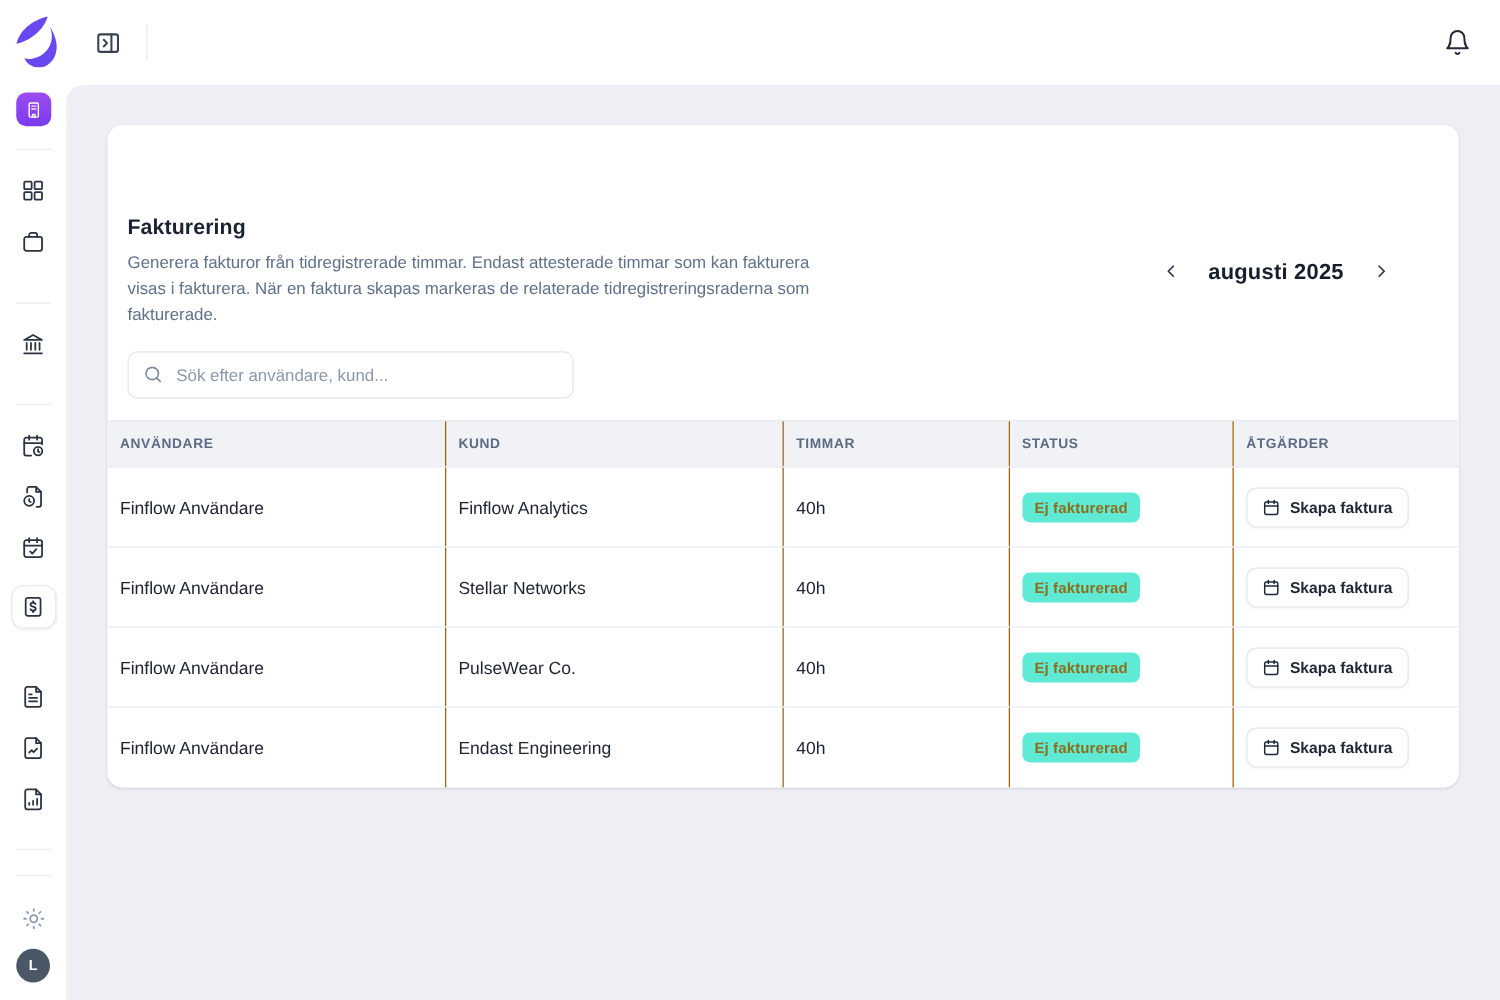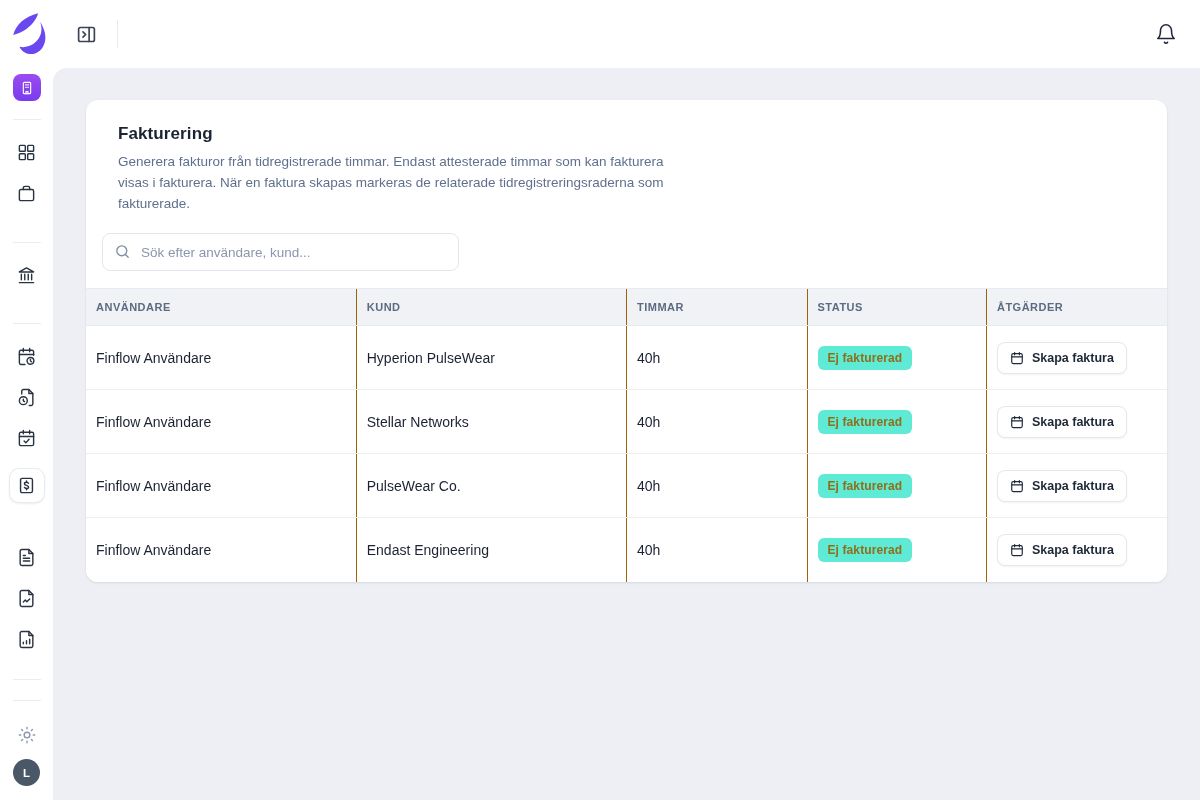"Fakturering" .card-header { margin-top: none -> 48px; padding: 24px 24px 0 32px -> 24px 24px 0 16px }
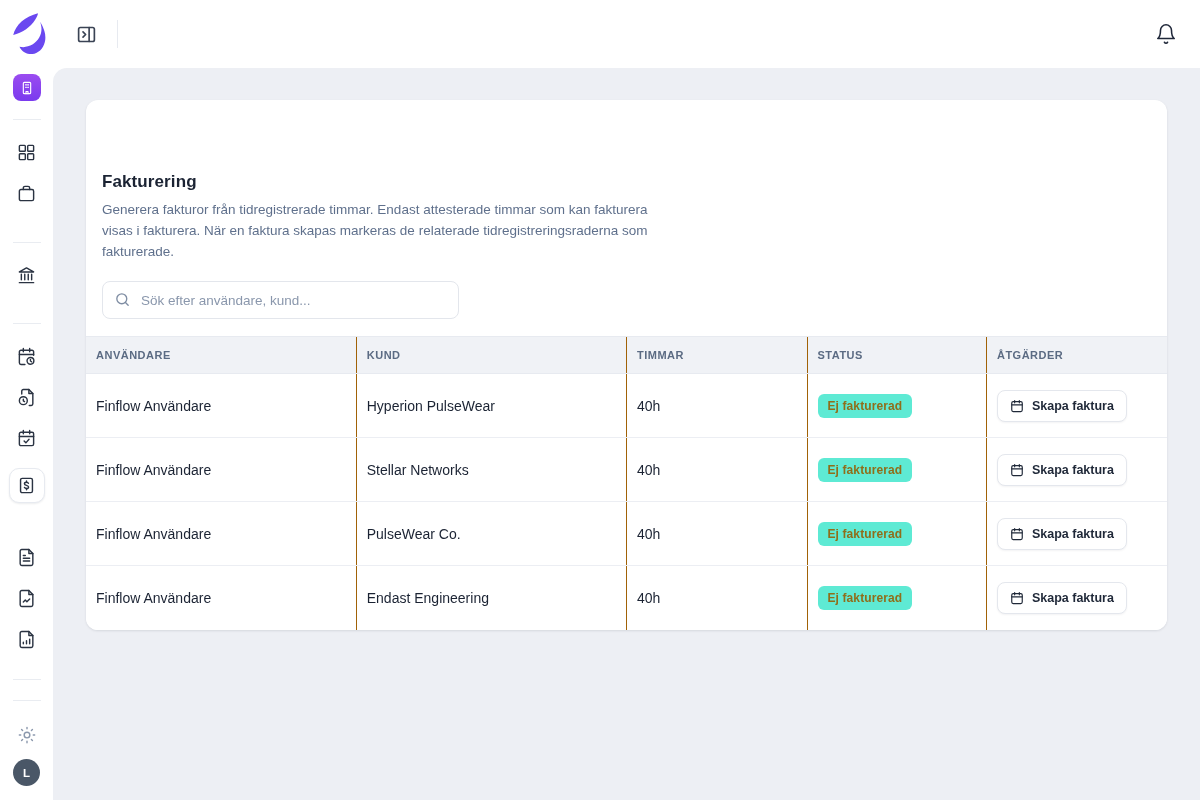"augusti 2025" div.month-nav { html: none -> <div> <button> <span> <svg> <path></path> </svg> </span> </button> <span>augusti 2025</span> <button> <span> <svg> <path></path> </svg> </span> </button> </div> }
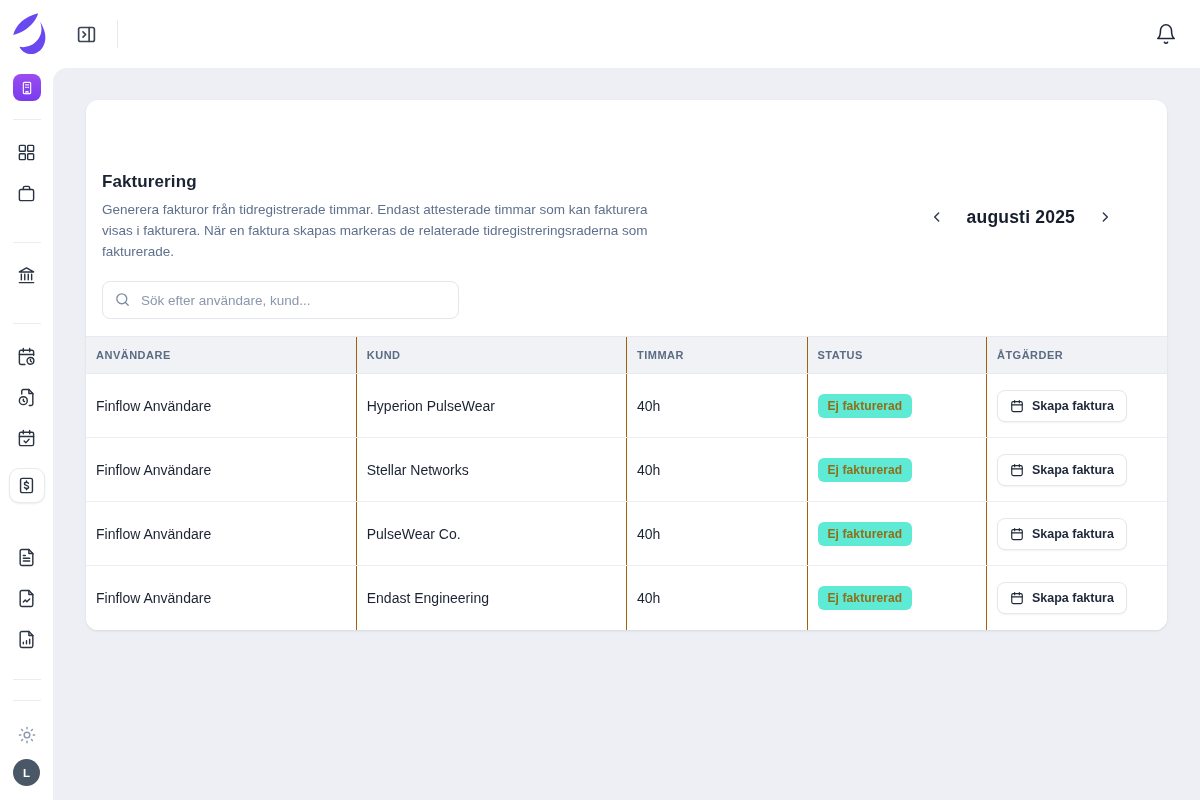"Hyperion PulseWear" span.customer-name { text: Hyperion PulseWear -> Finflow Analytics }
